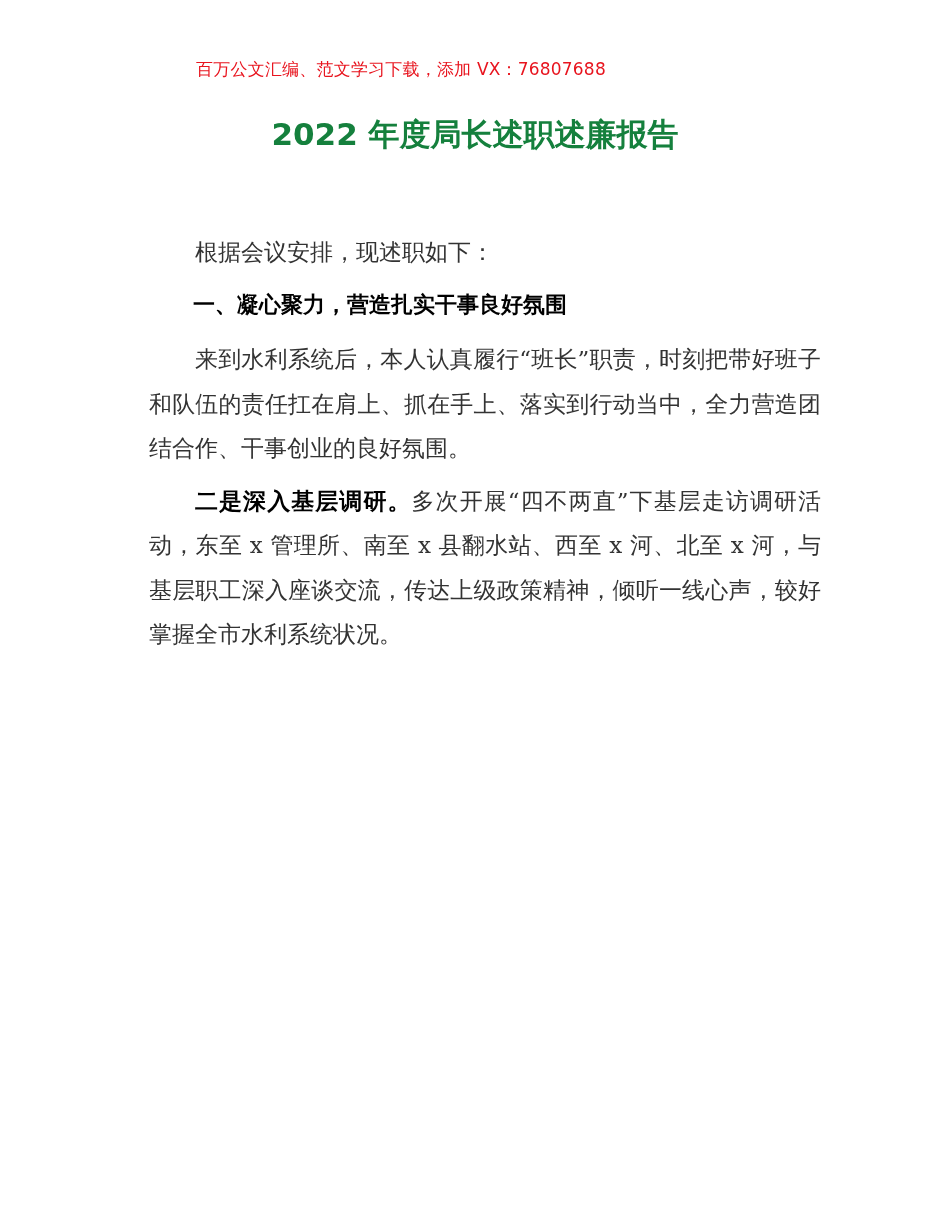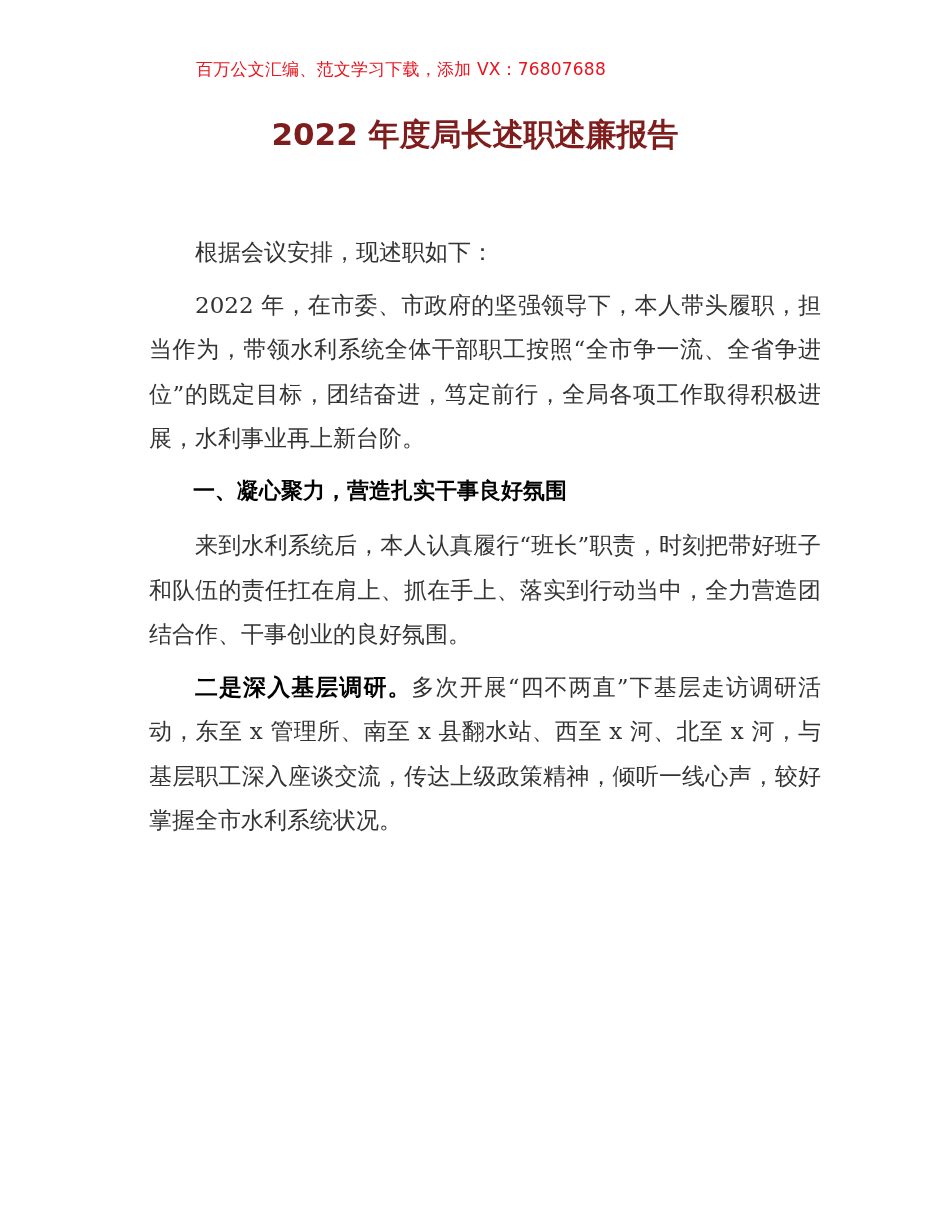"2022 年度局长述职述廉报告" .title { color: #7f1d1d -> #15803d }
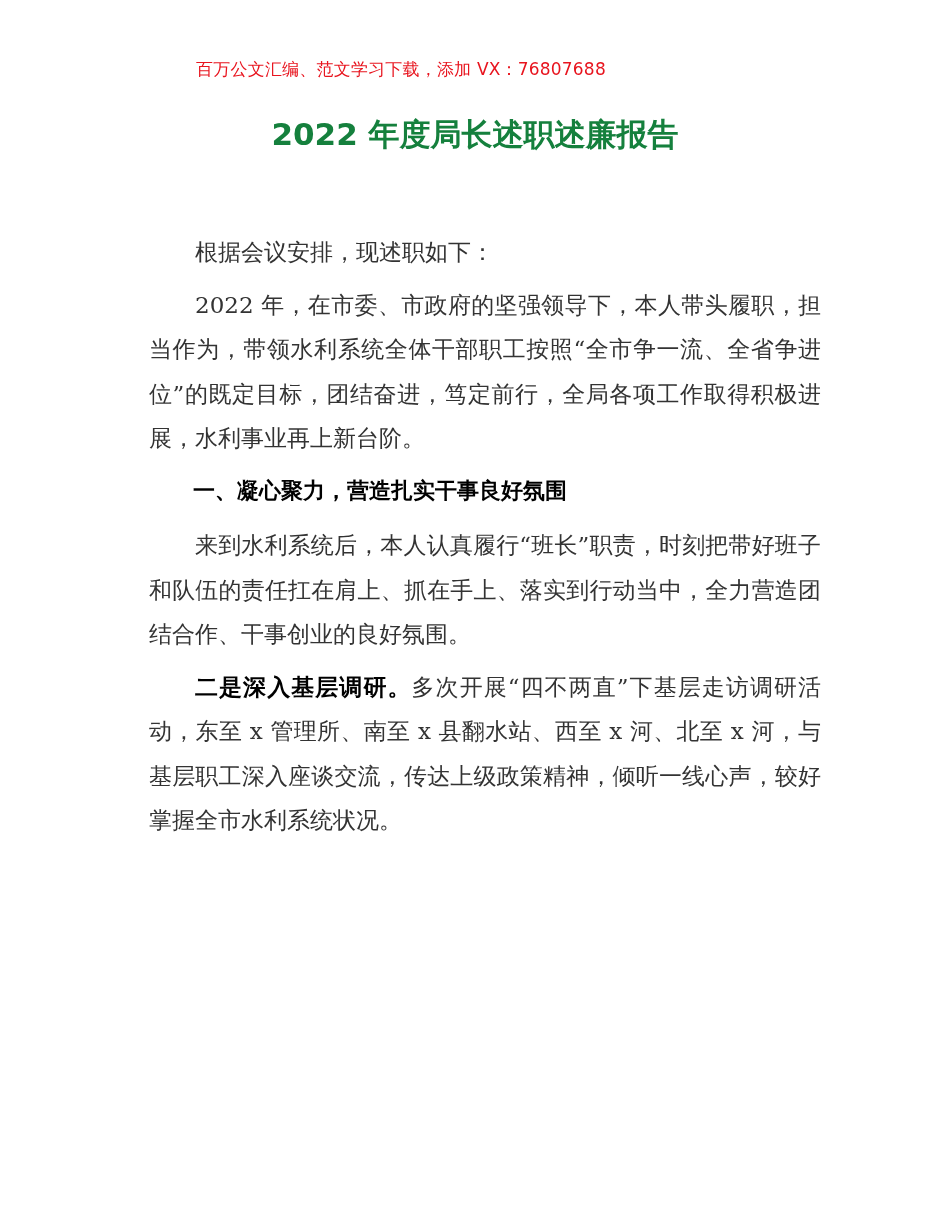"2022" p { html: <p>2022 年，在市委、市政府的坚强领导下，本人带头履职，担当作为，带领水利系统全体干部职工按照“全市争一流、全省争进位”的既定目标，团结奋进，笃定前行，全局各项工作取得积极进展，水利事业再上新台阶。</p> -> none }
